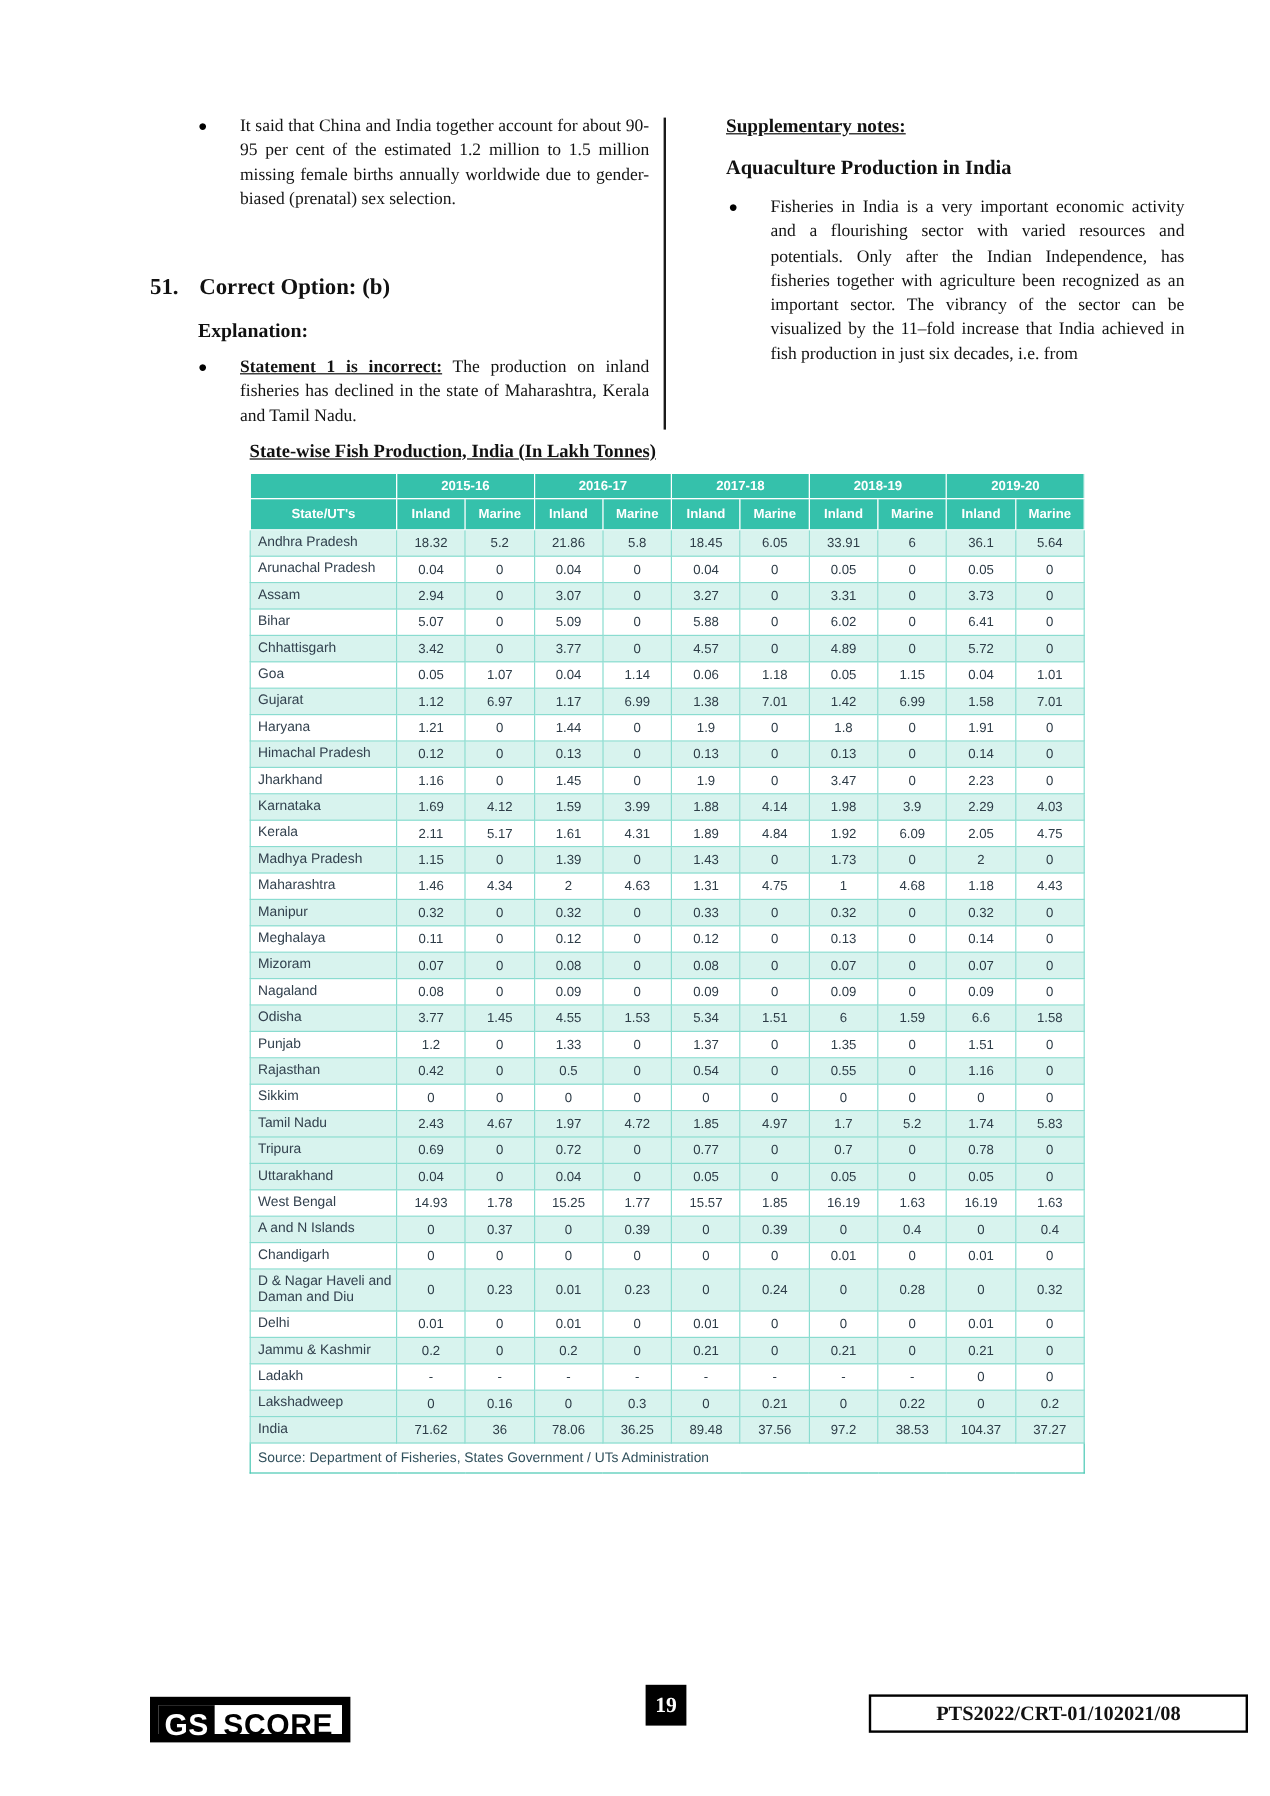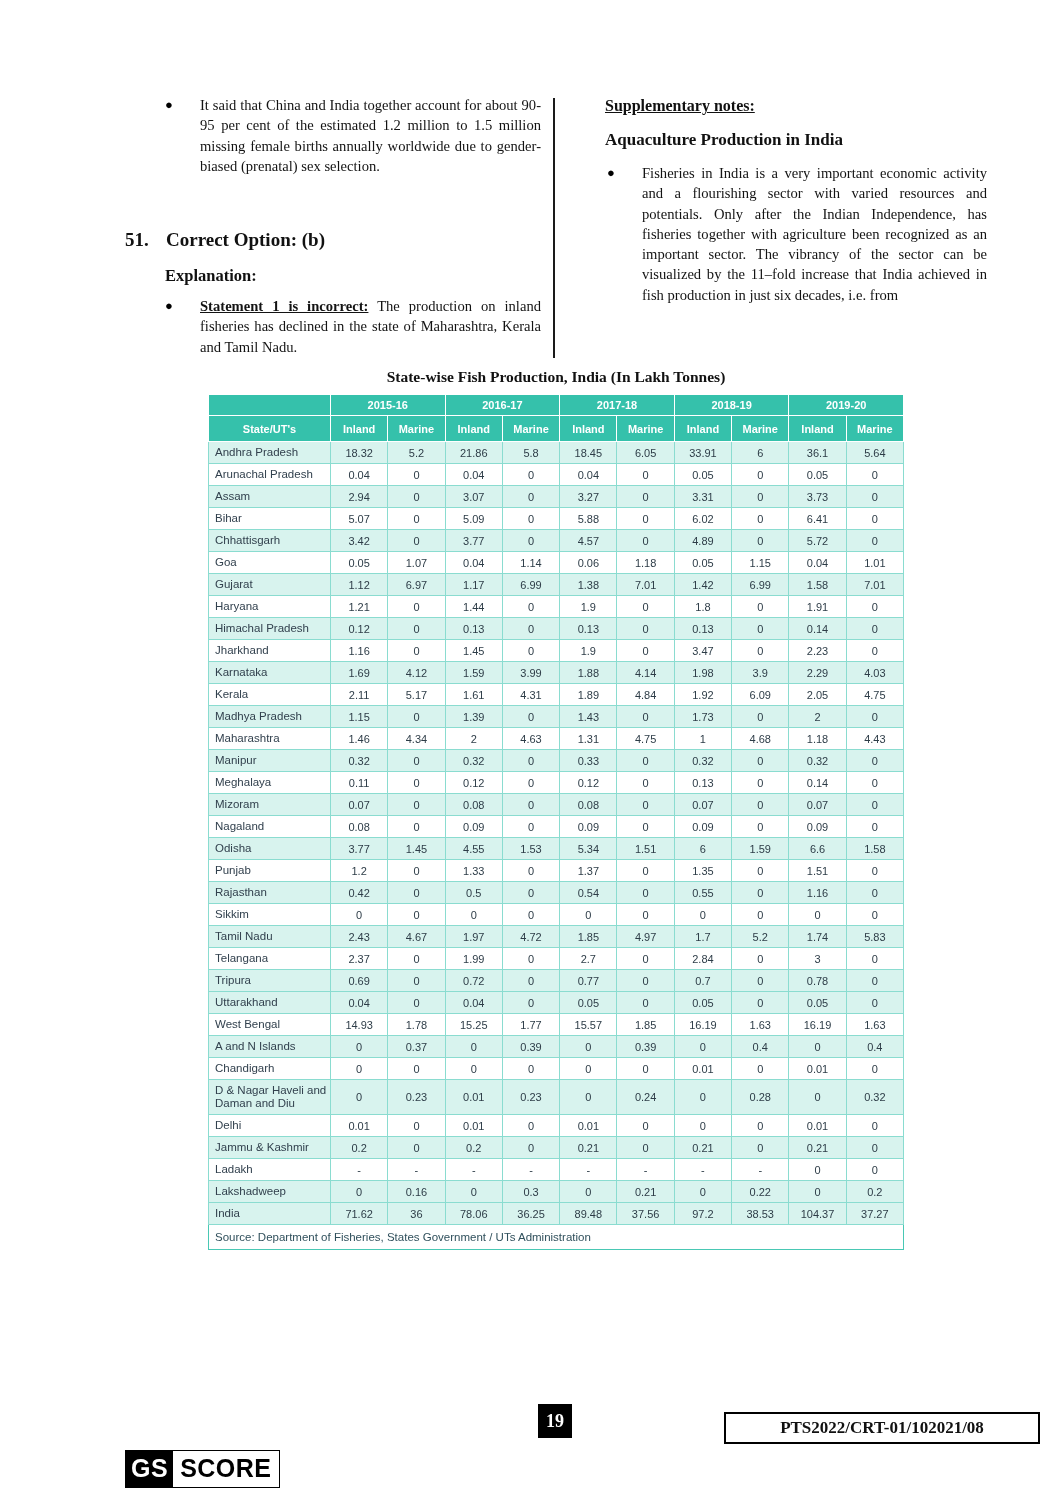"State-wise Fish Production, India (In" #table-title { text-align: center -> left; text-decoration: none -> underline }
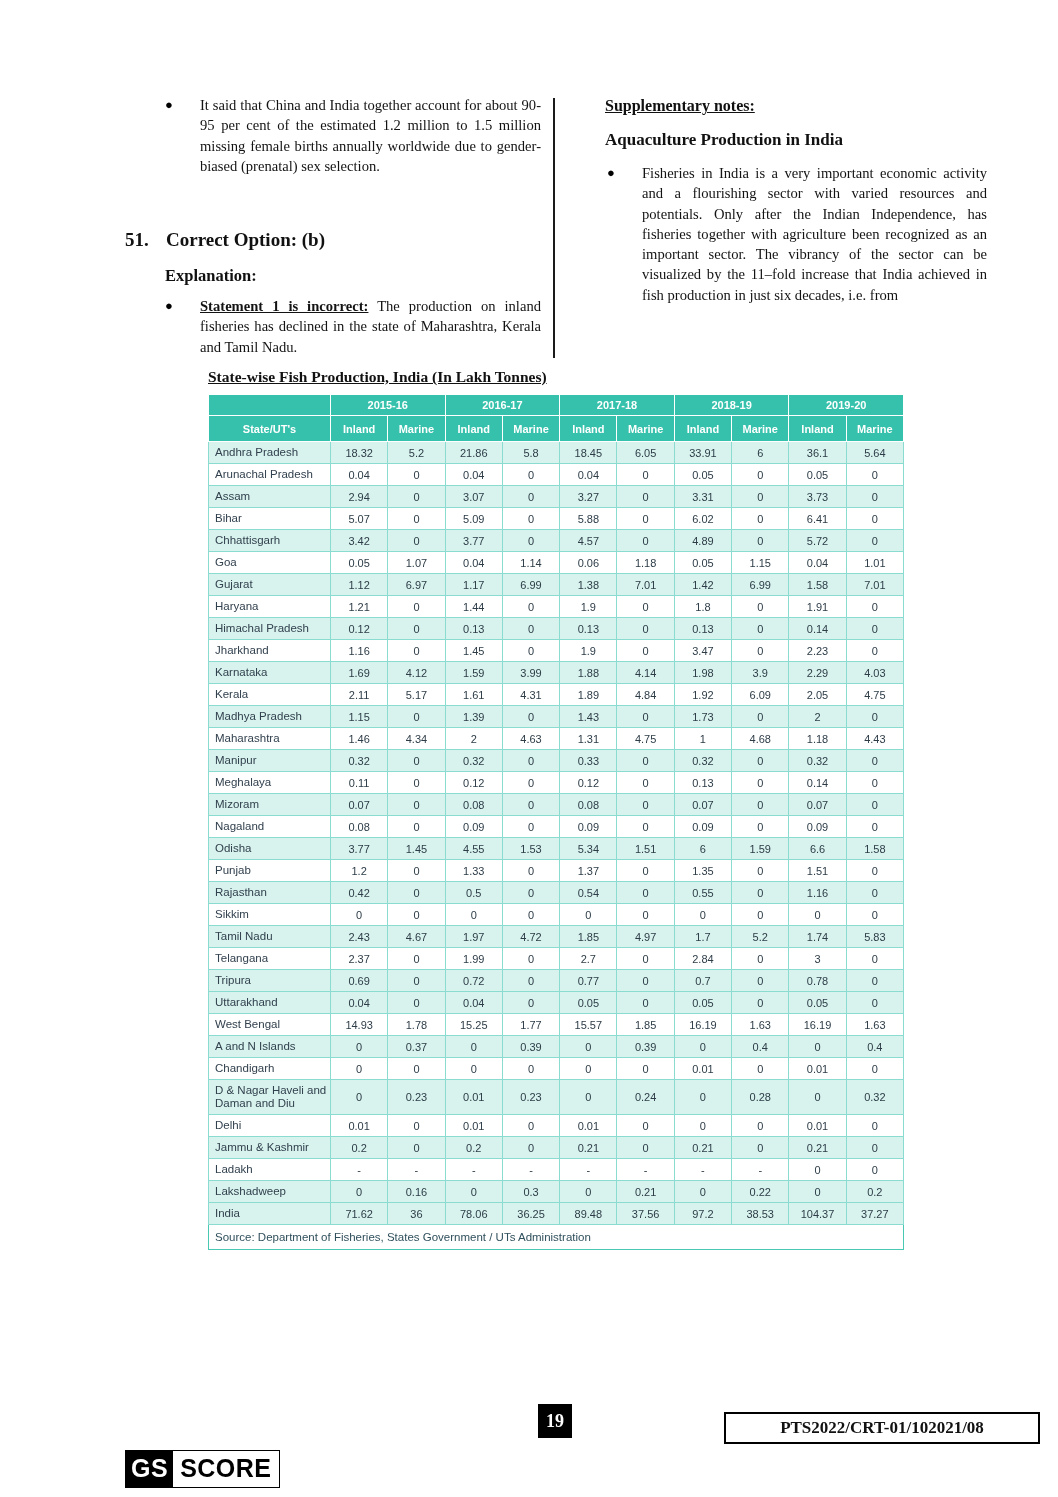"Telangana" tr { html: <tr> <td>Telangana</td> <td>2.37</td> <td>0</td> <td>1.99</td> <td>0</td> <td>2.7</td> <td>0</td> <td>2.84</td> <td>0</td> <td>3</td> <td>0</td> </tr> -> none }
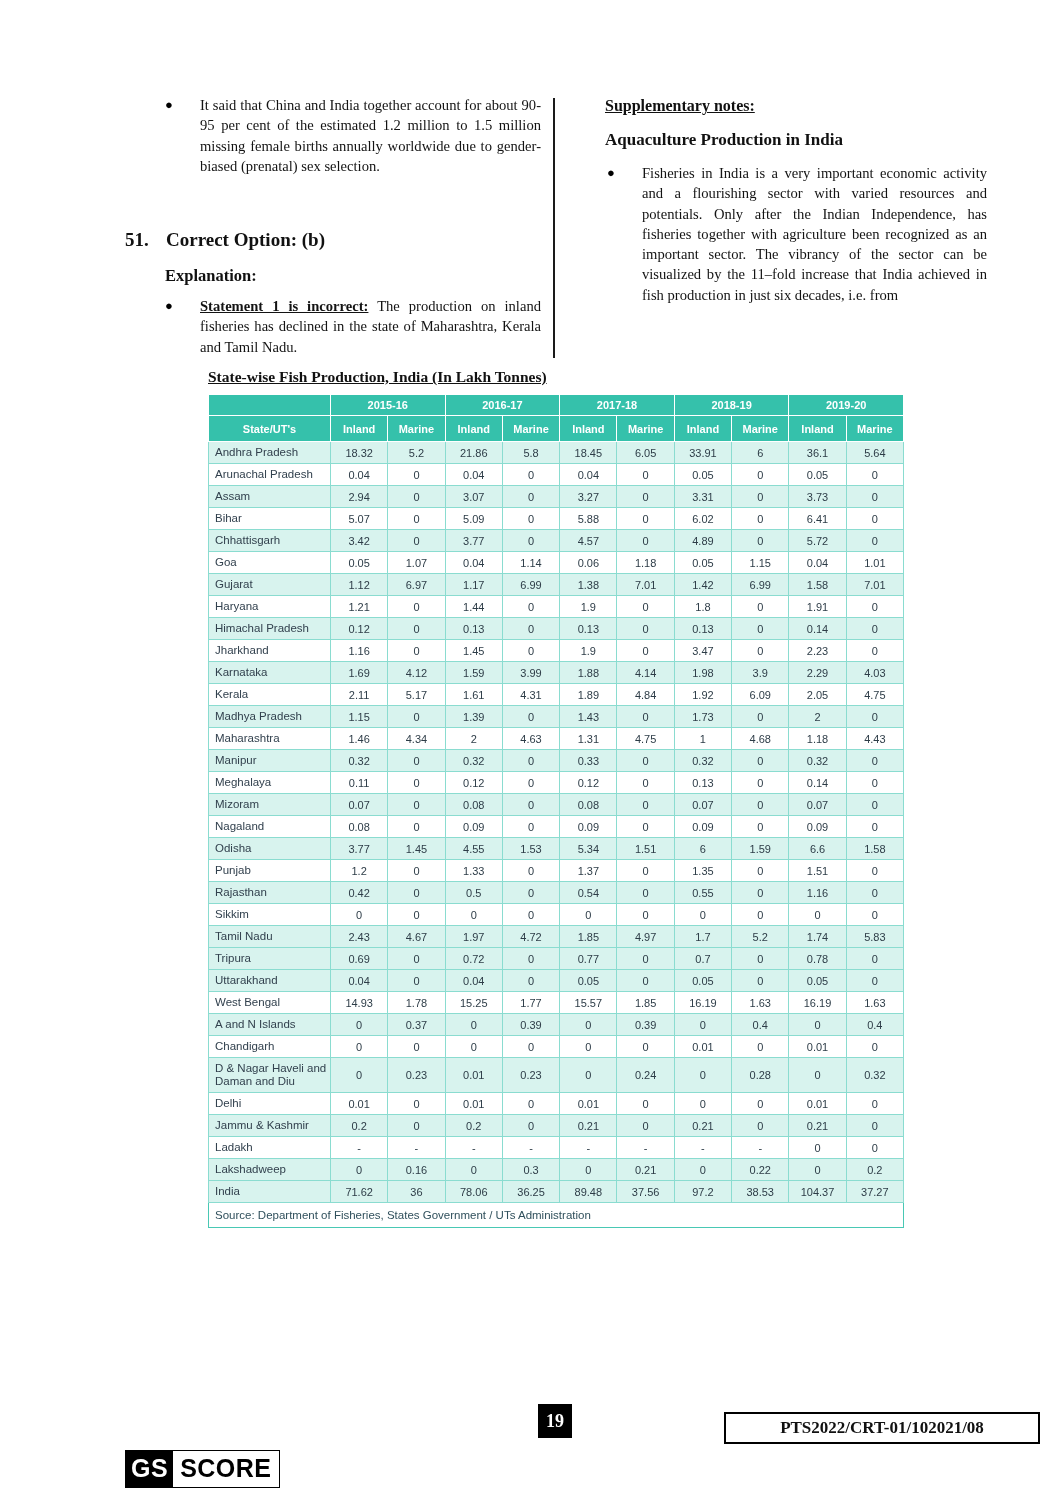"GS" #footer-logo { border: 1px solid #000000 -> 7px solid #000000; margin-top: 36px -> none }
